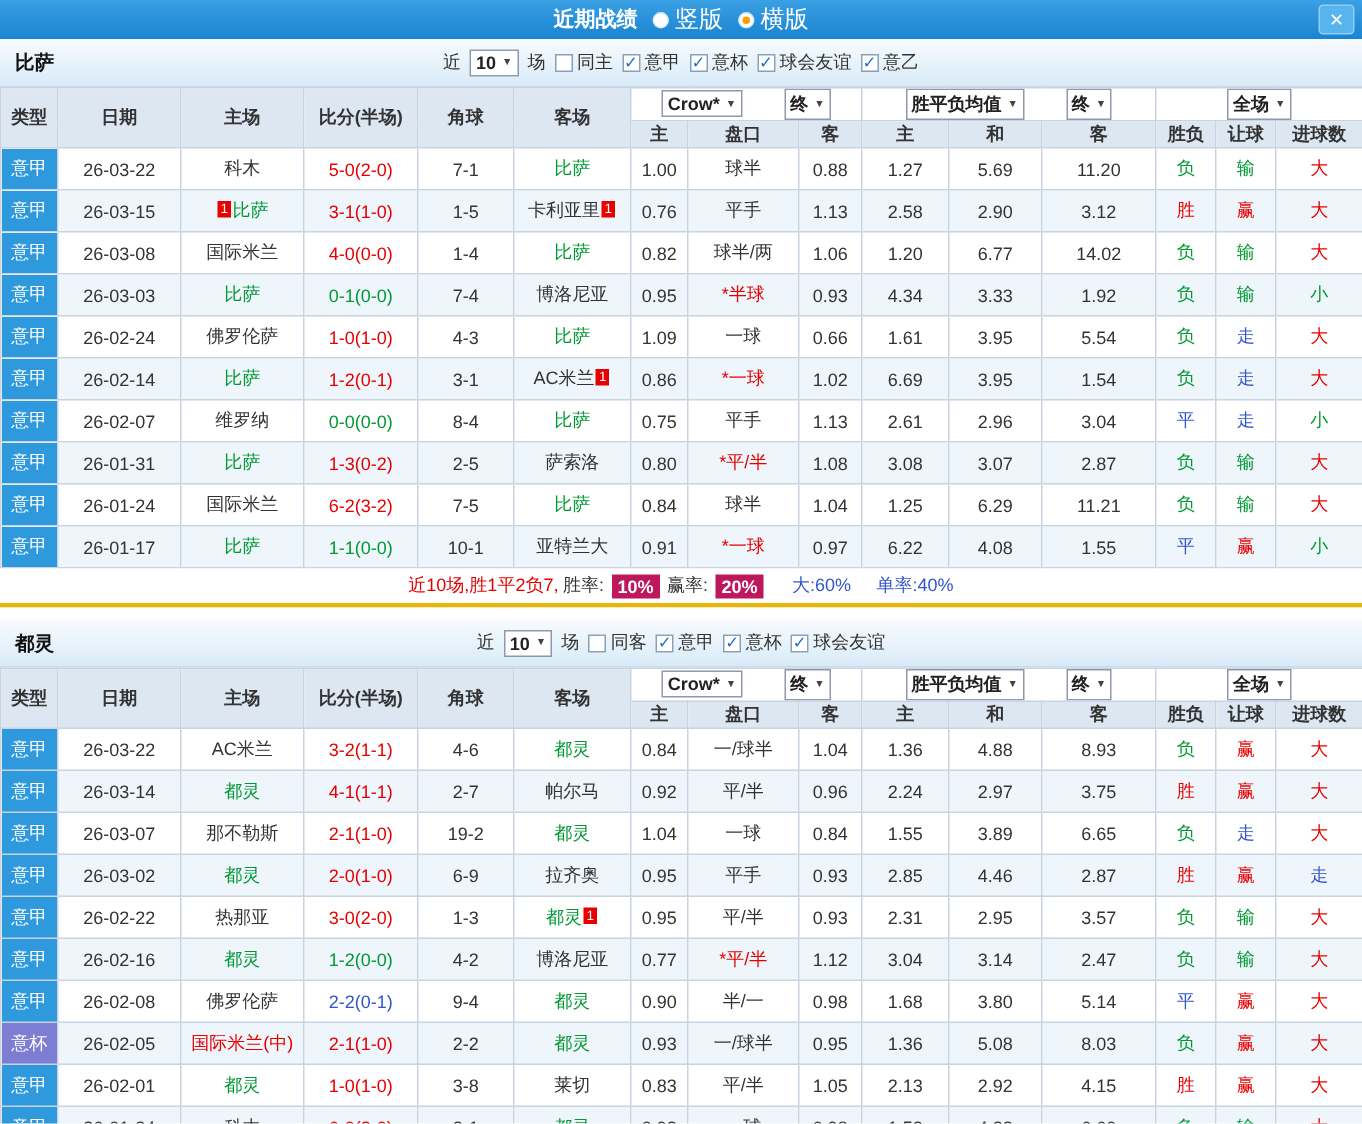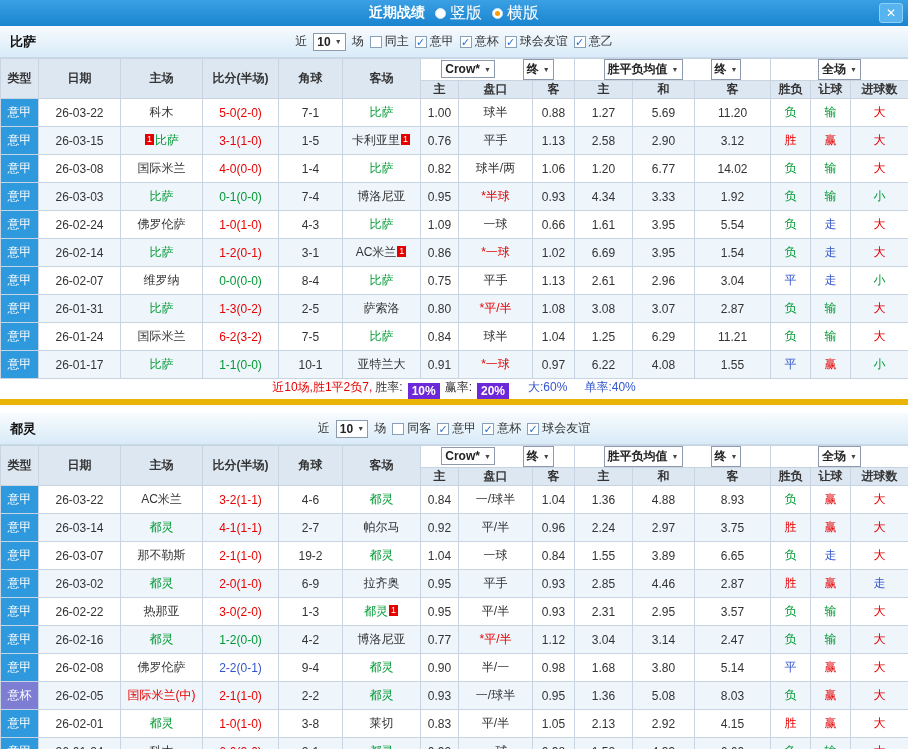"近10场,胜1平2负7," .summary { align-items: flex-start -> center; border-bottom: 6px solid #eab308 -> 3px solid #eab308 }
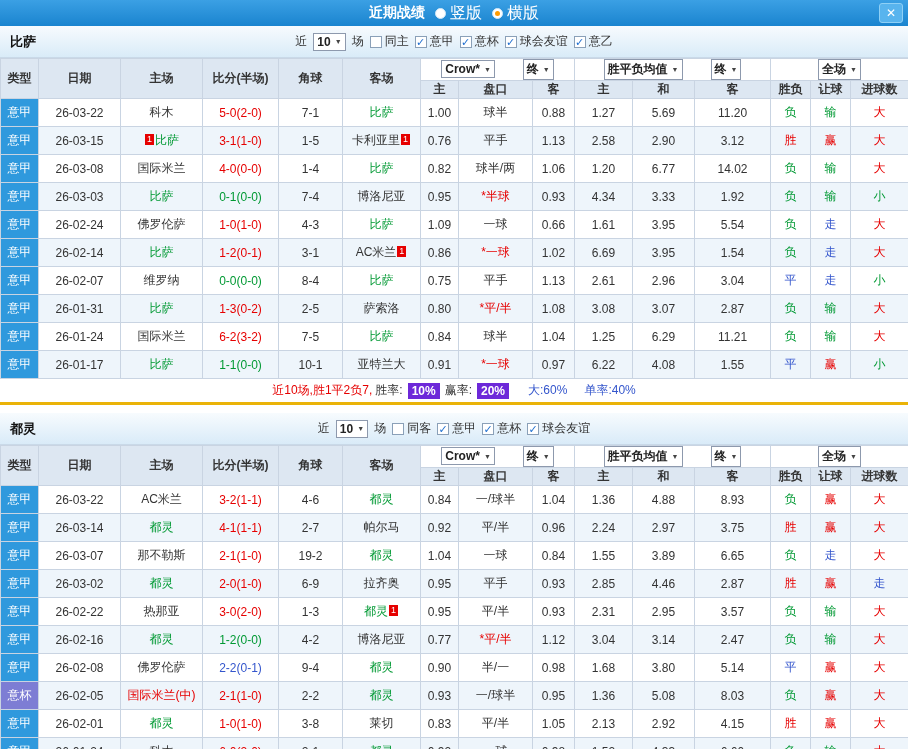"10%" .green-box { background: #6d28d9 -> #be185d }
